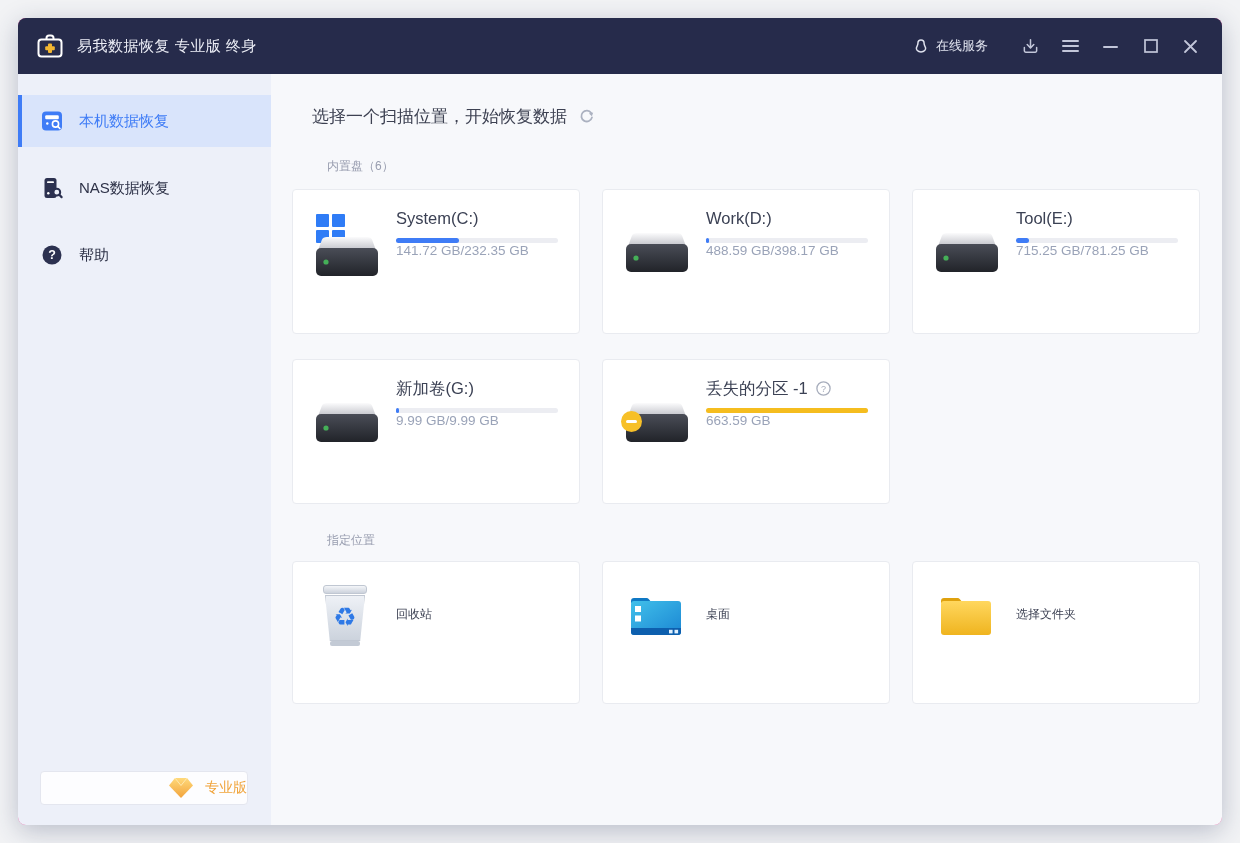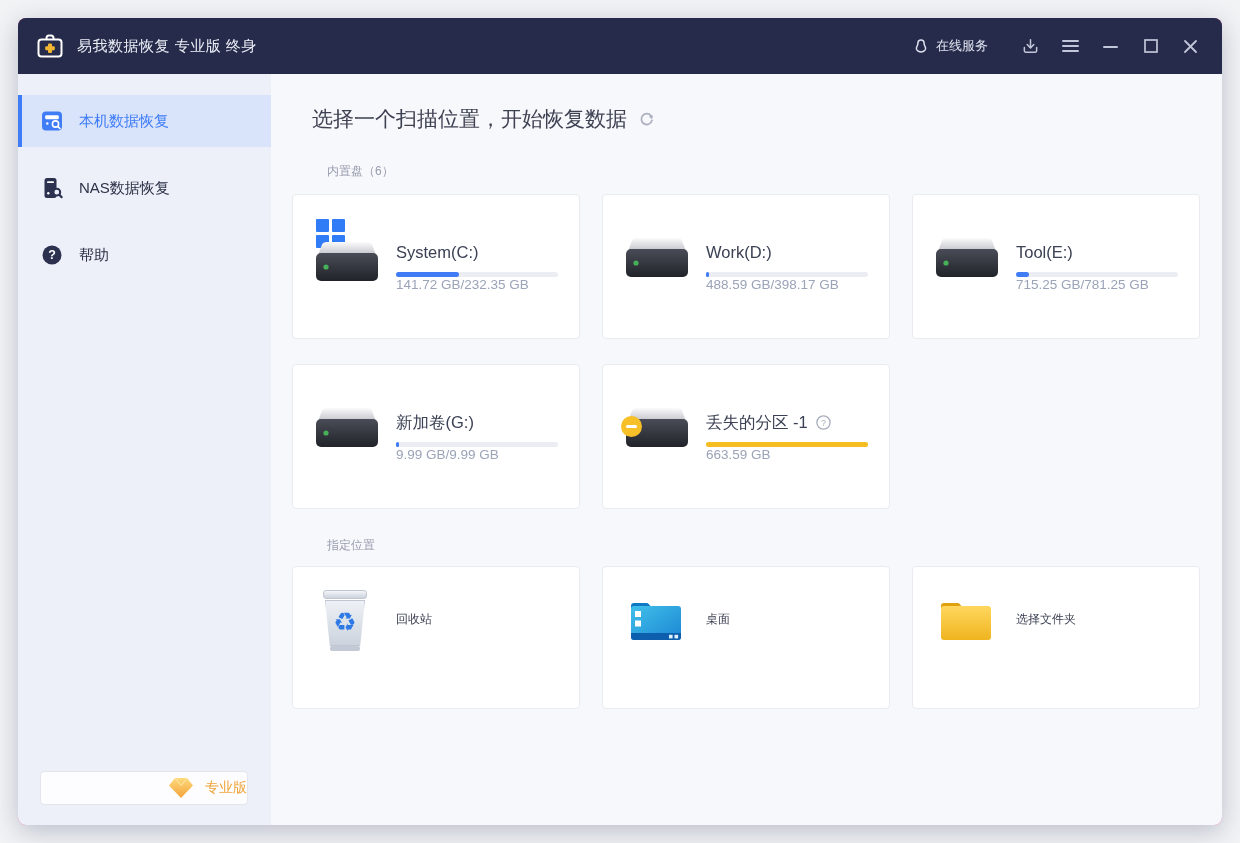"选择一个扫描位置，开始恢复数据" .heading { font-size: 21px -> 17px }
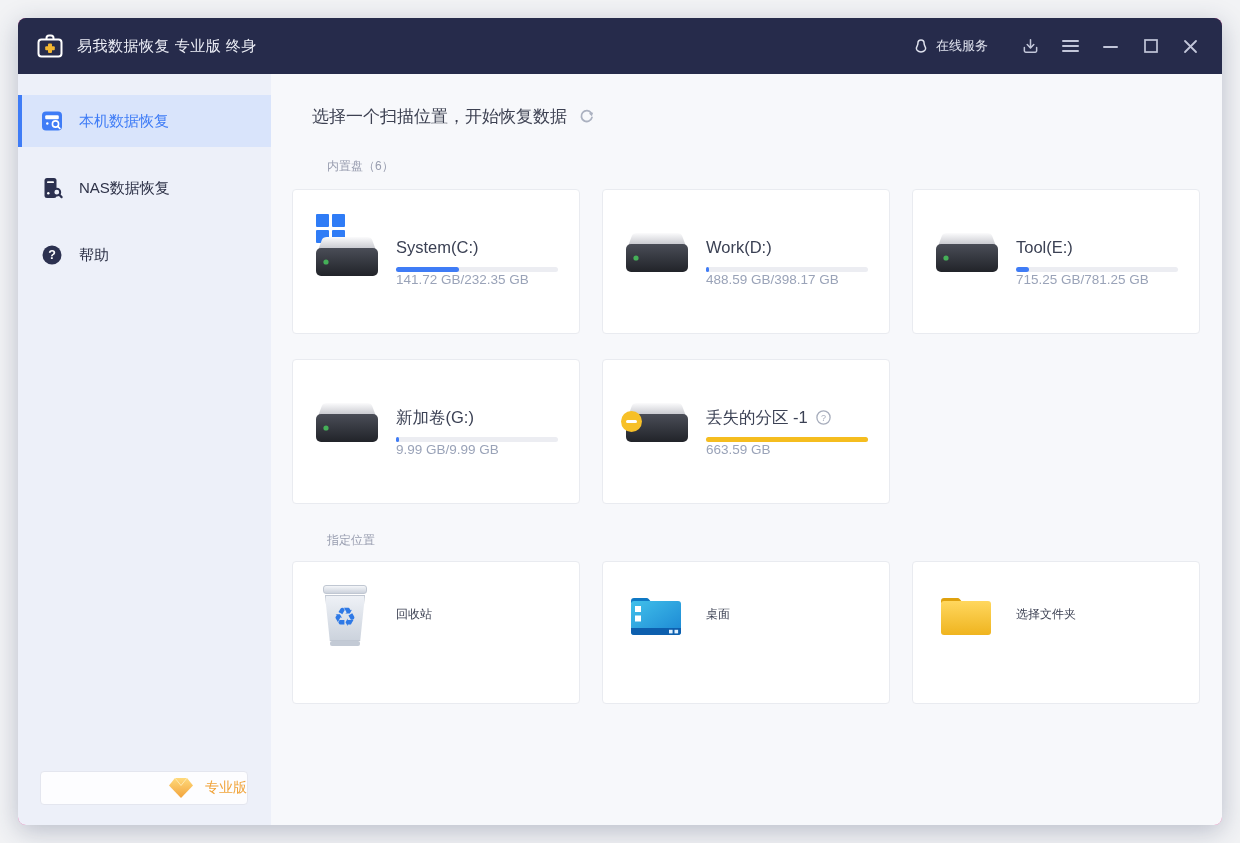"System(C:)" .drive-text { top: 45px -> 16px }
